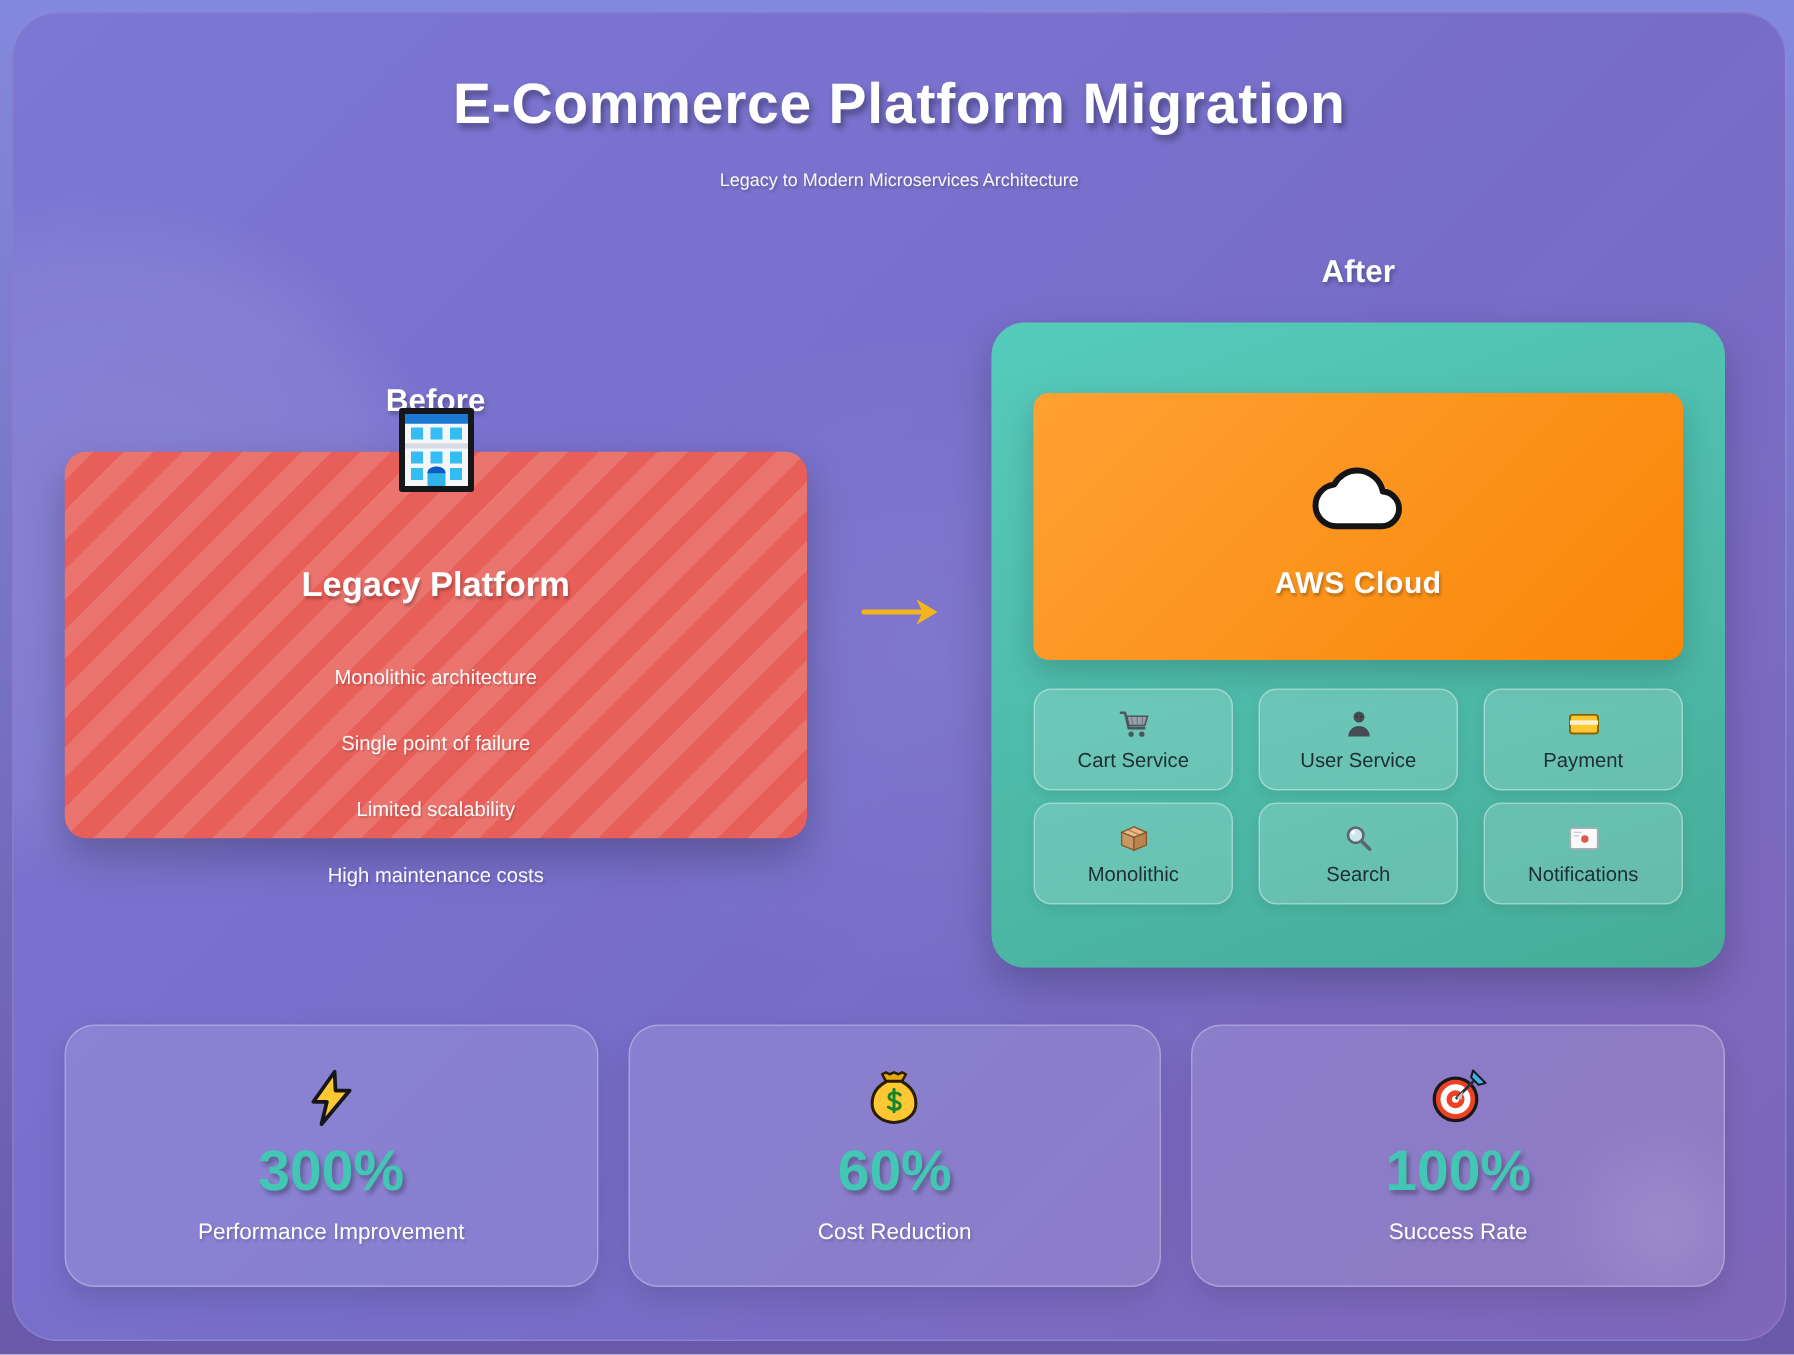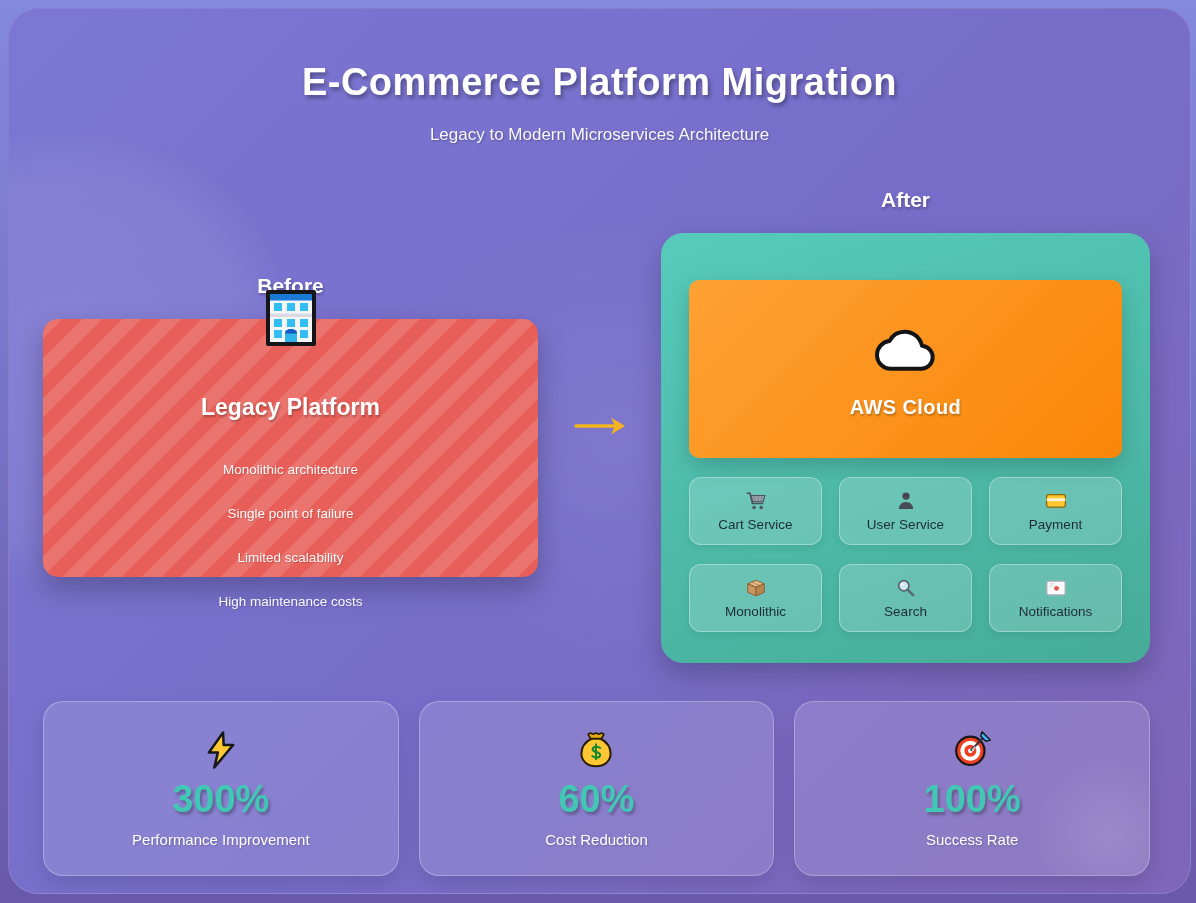"E-Commerce Platform Migration" .title { margin: 16px -> 4px }
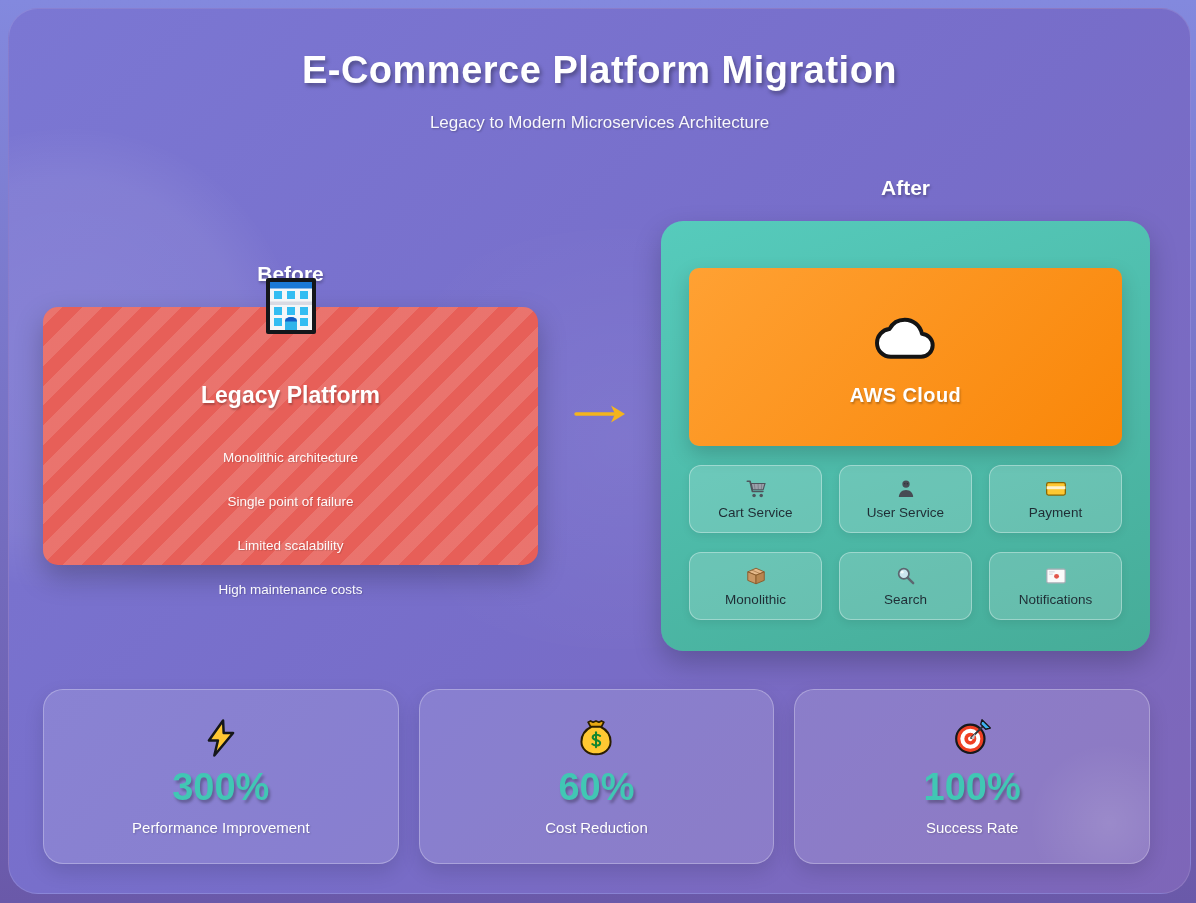"Legacy to Modern Microservices" .subtitle { font-size: 17px -> 12px }
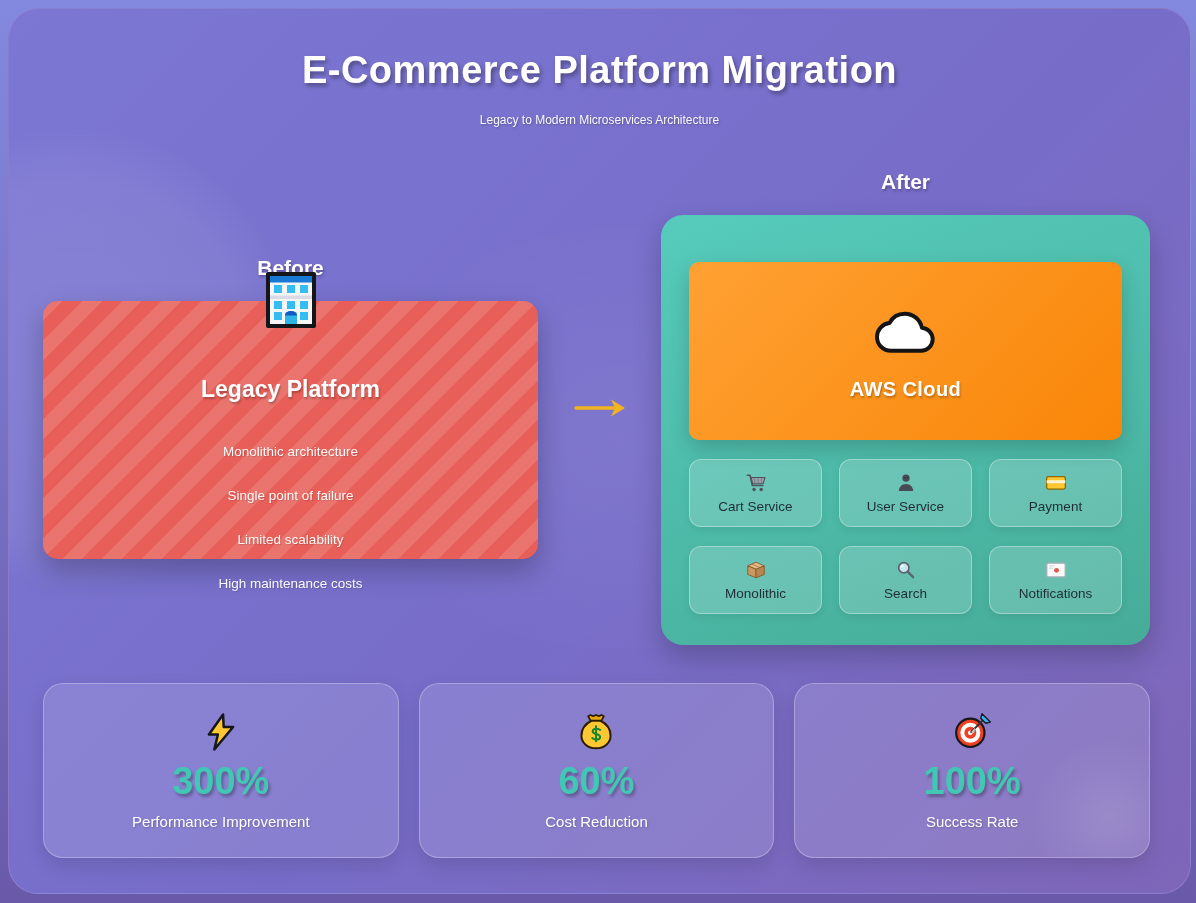"Cart Service" .services { gap: 19px 17px -> 8px 17px }
